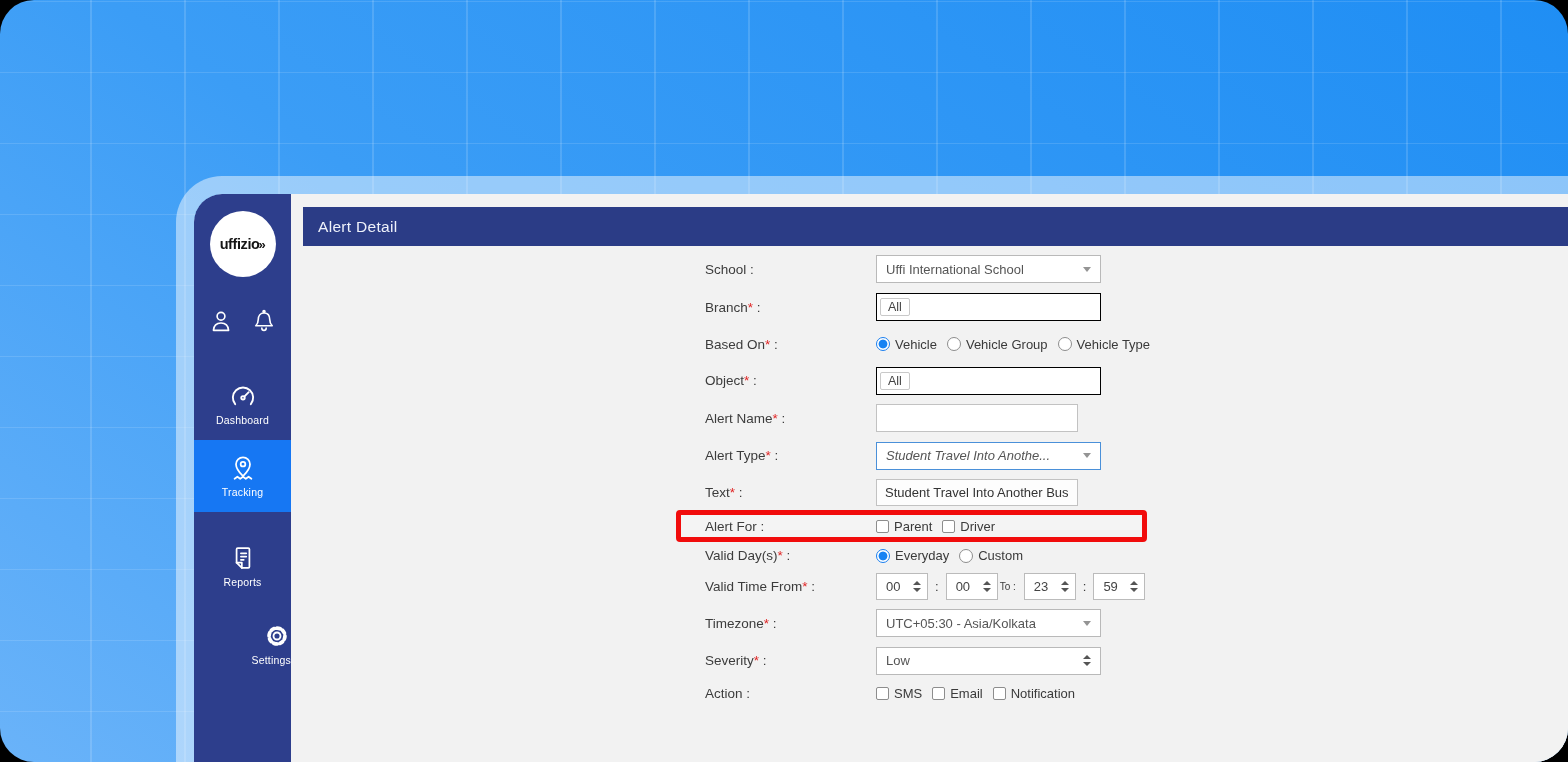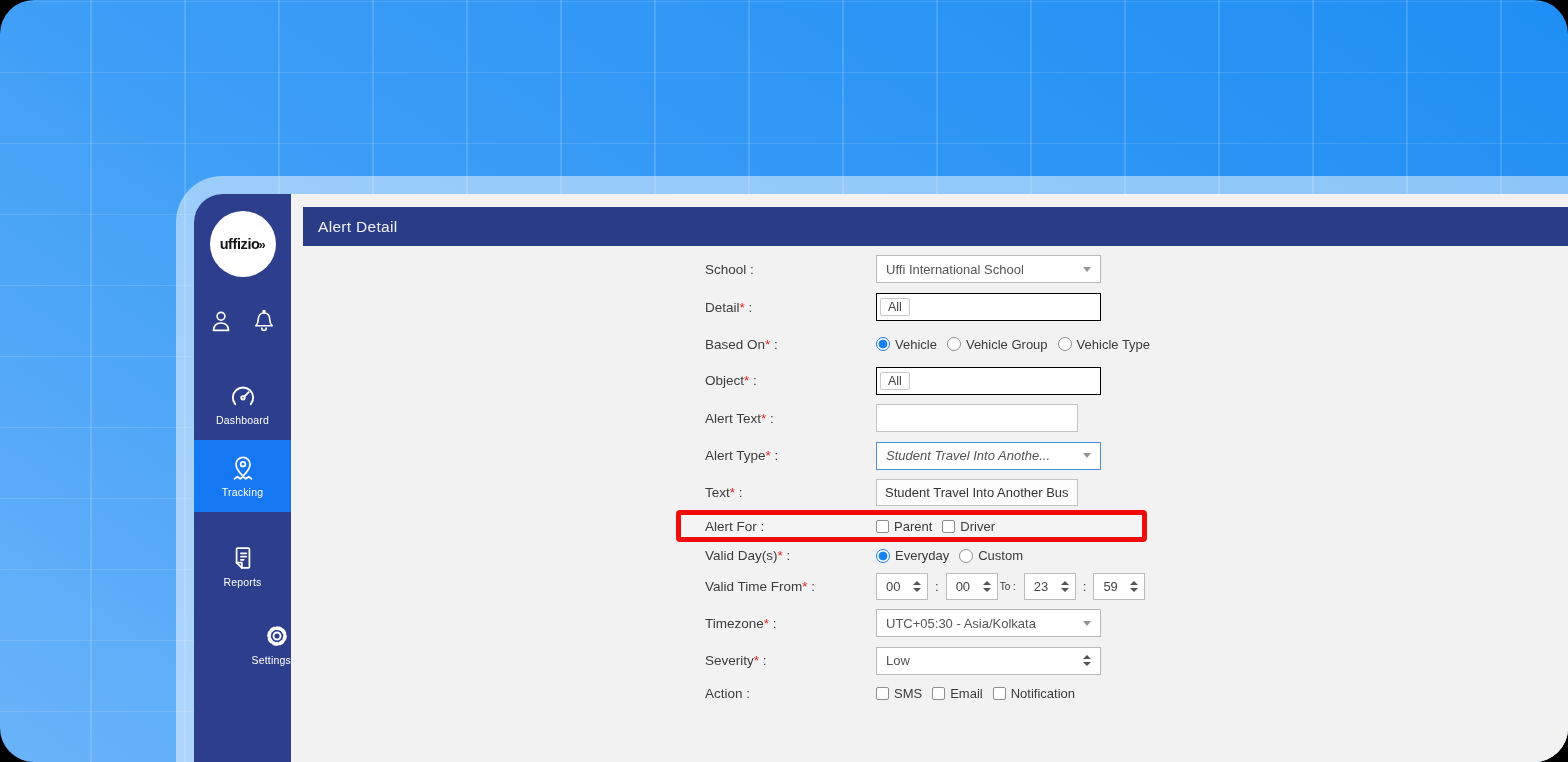"Detail" span { text: Detail -> Branch }
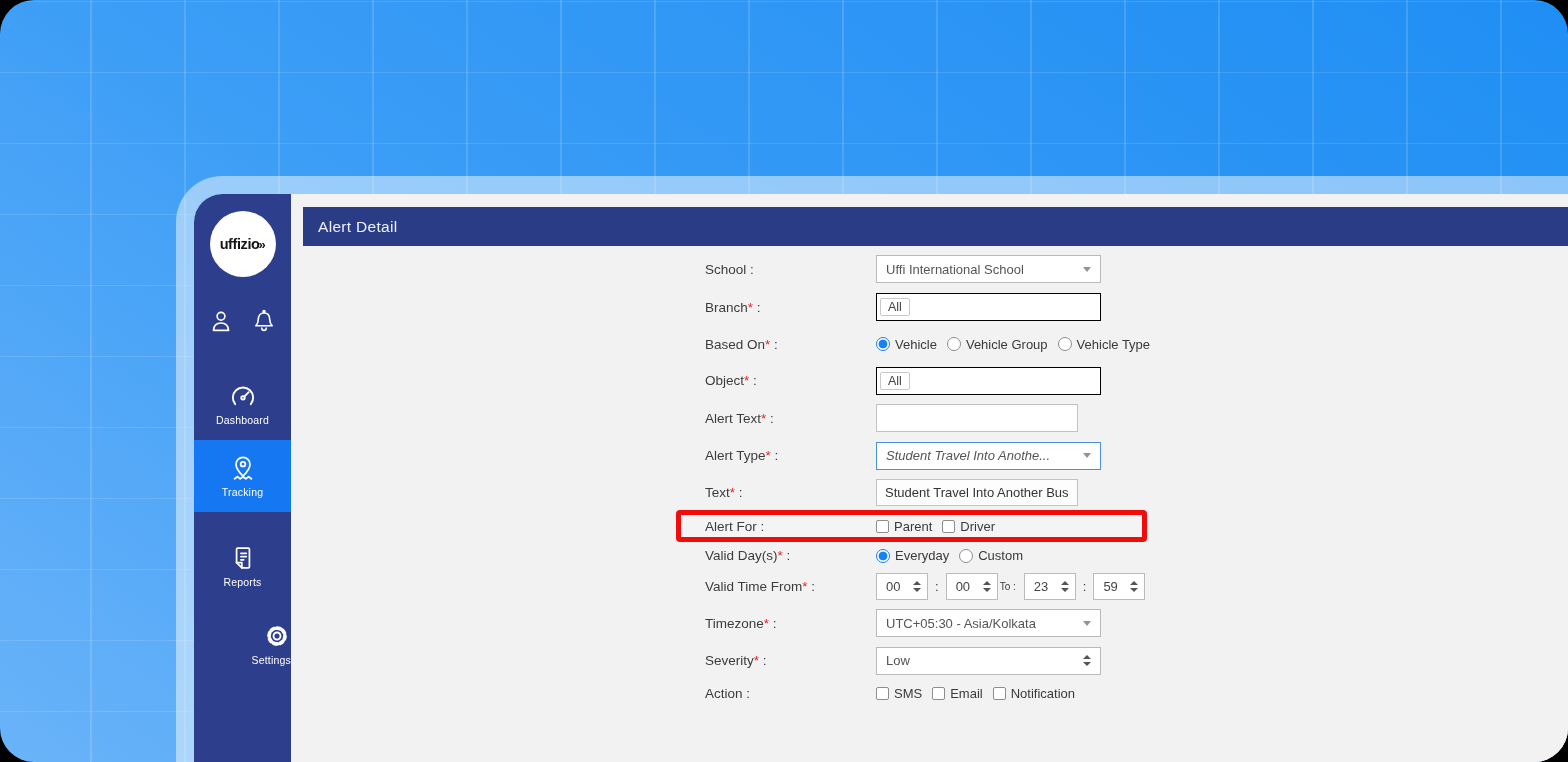"Alert Text" span { text: Text -> Name }
